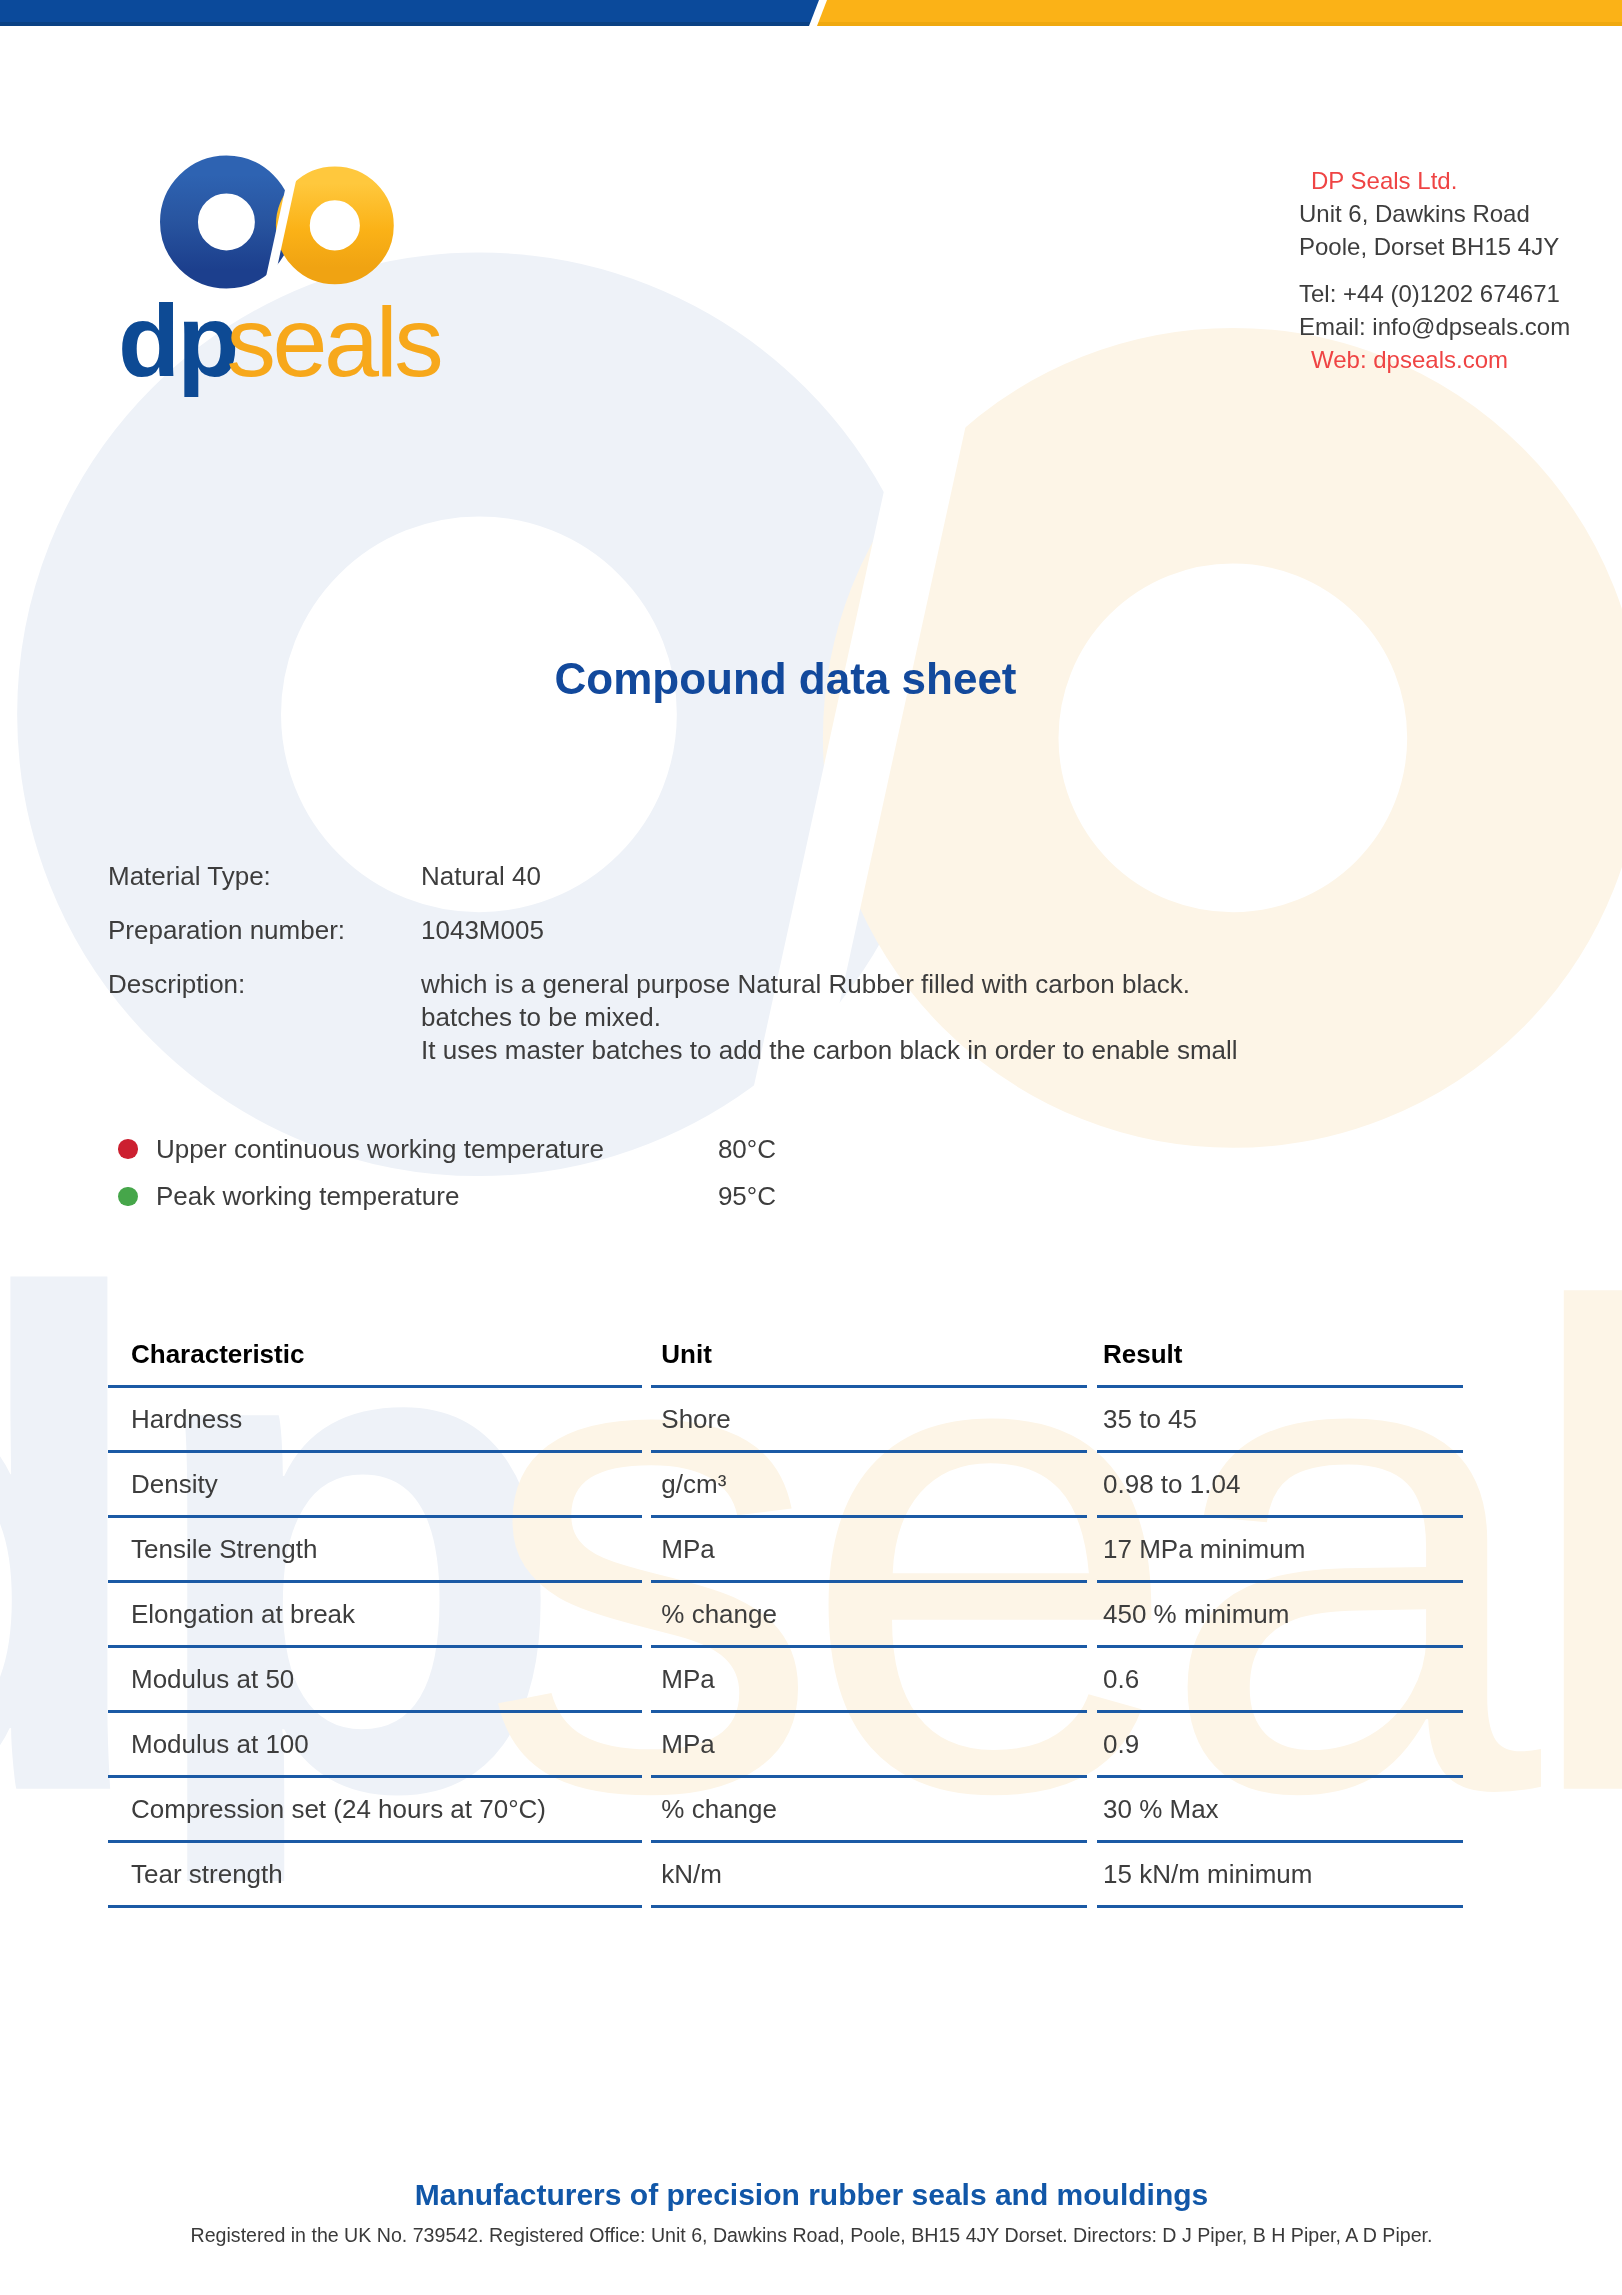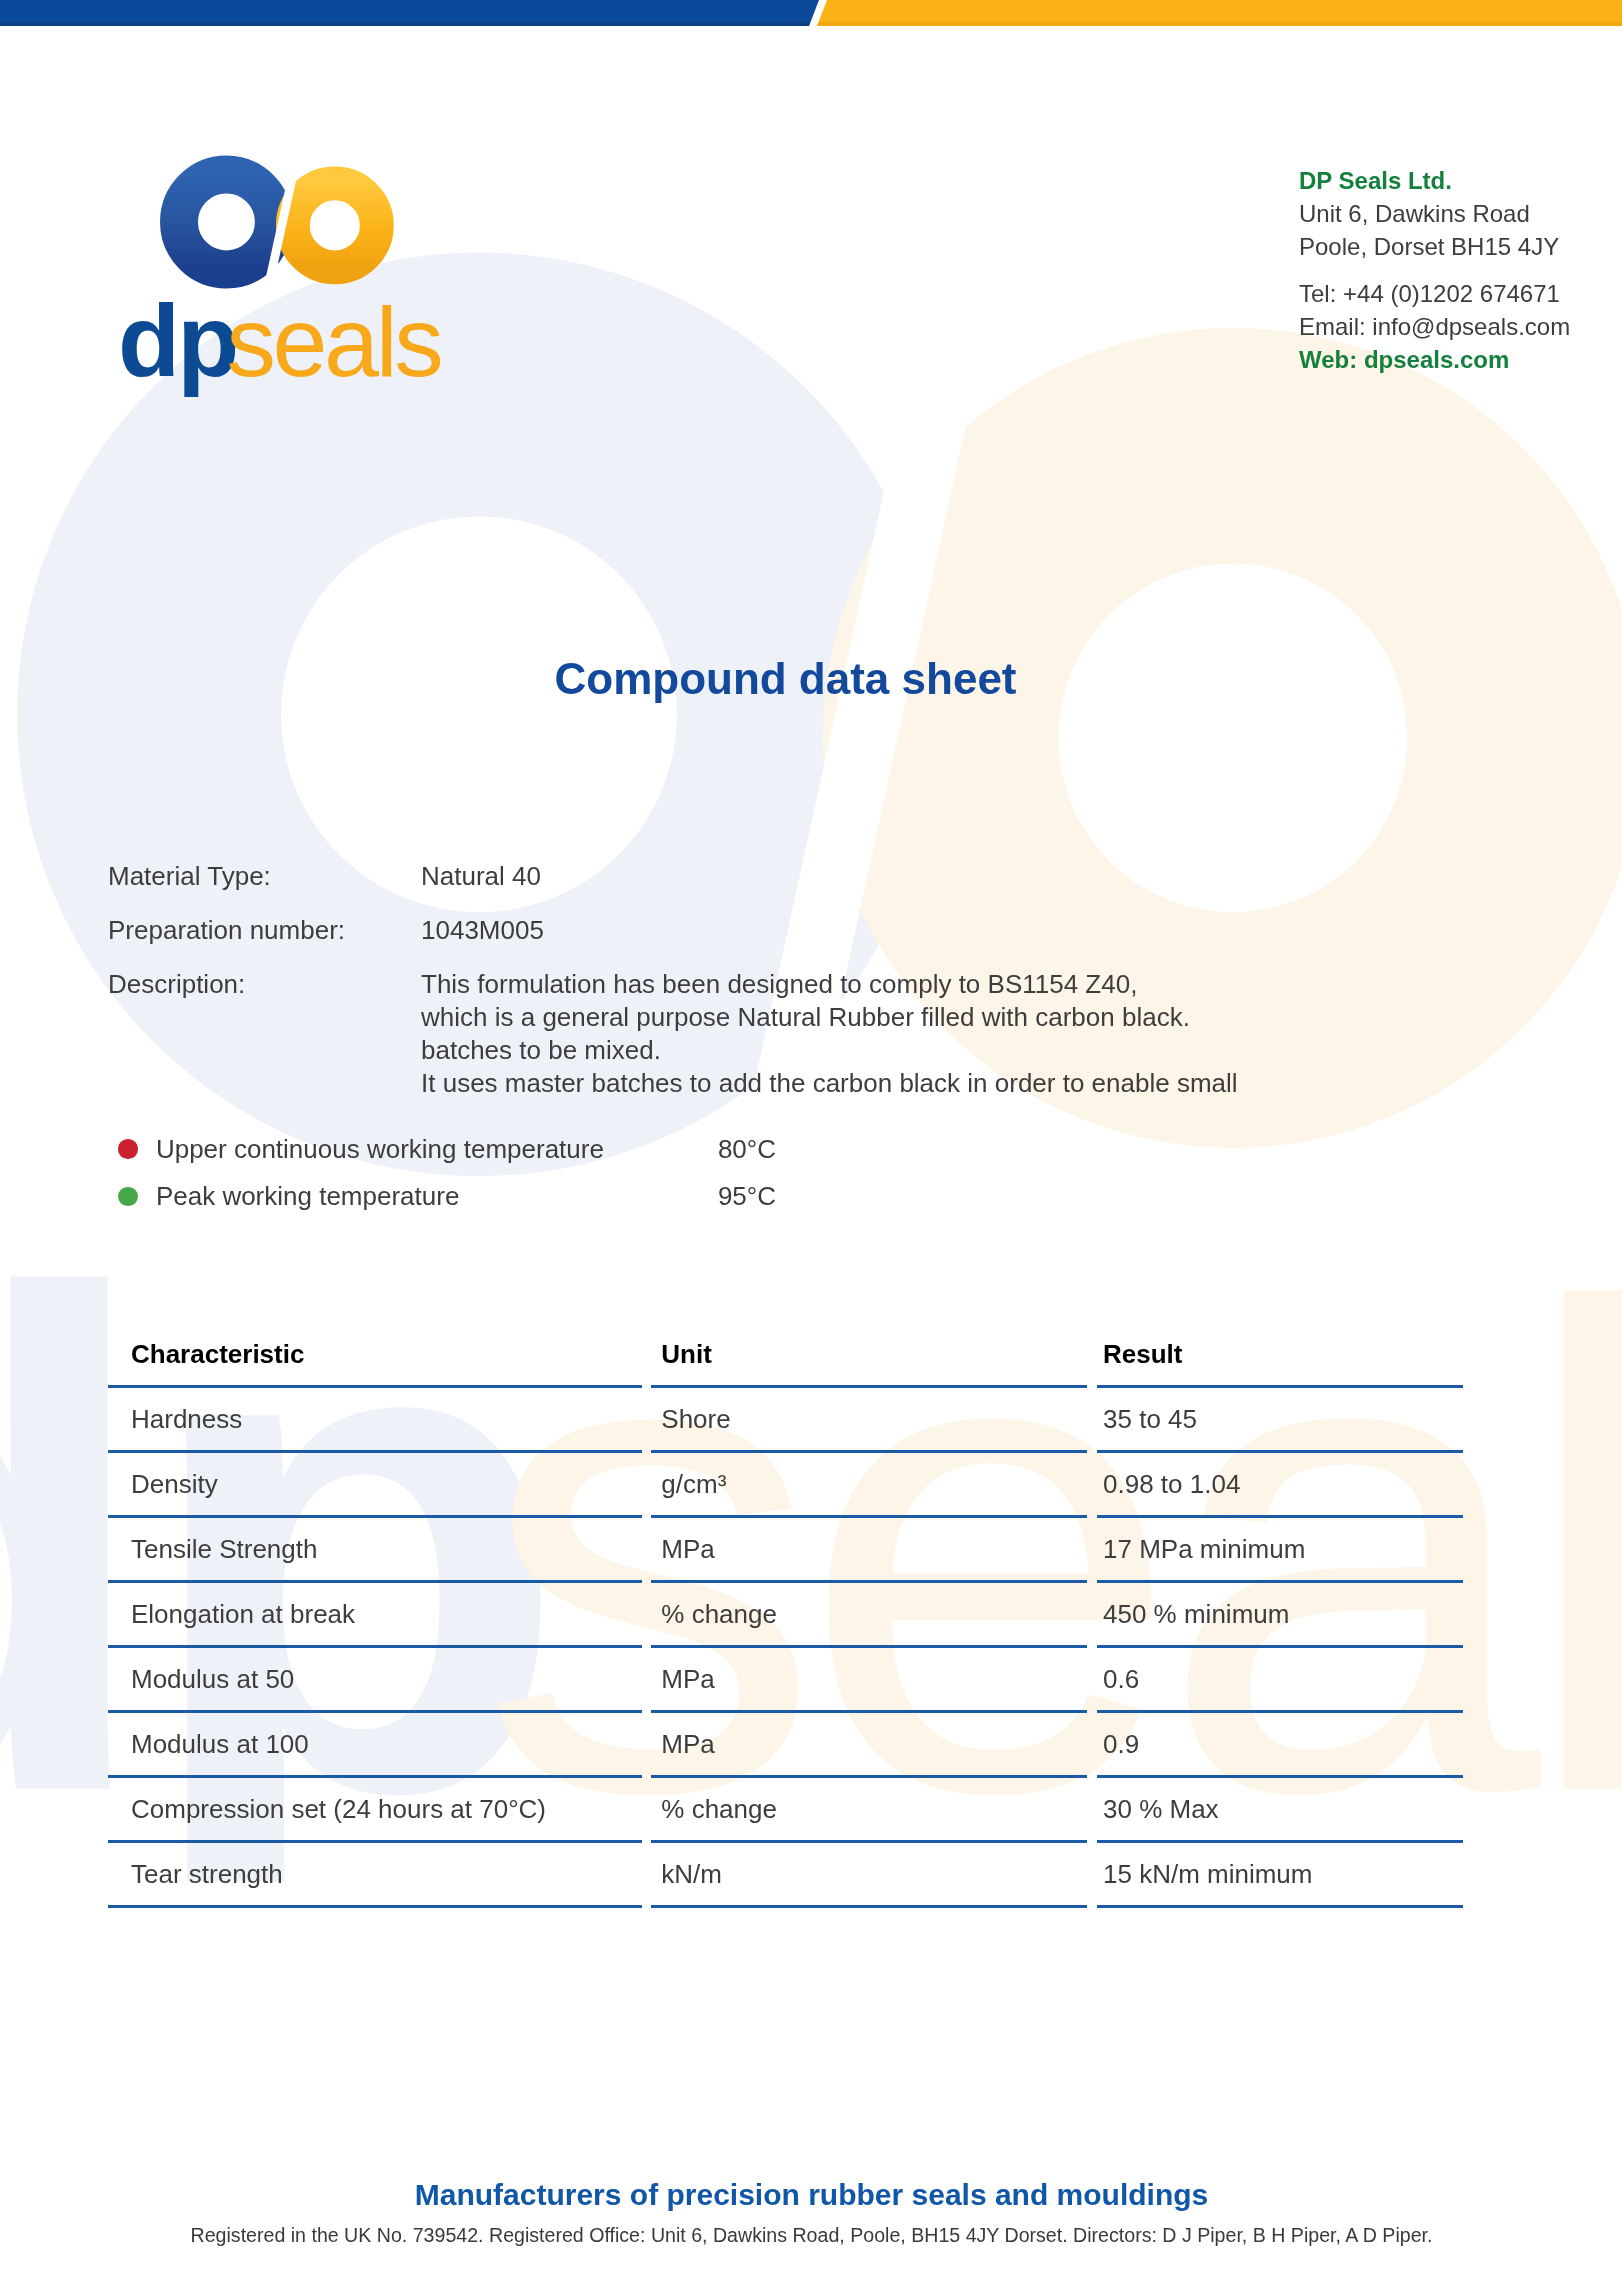"DP Seals Ltd." .company .blue-bold { color: #15803d -> #ef4444; font-weight: bold -> normal; margin-left: none -> 12px }
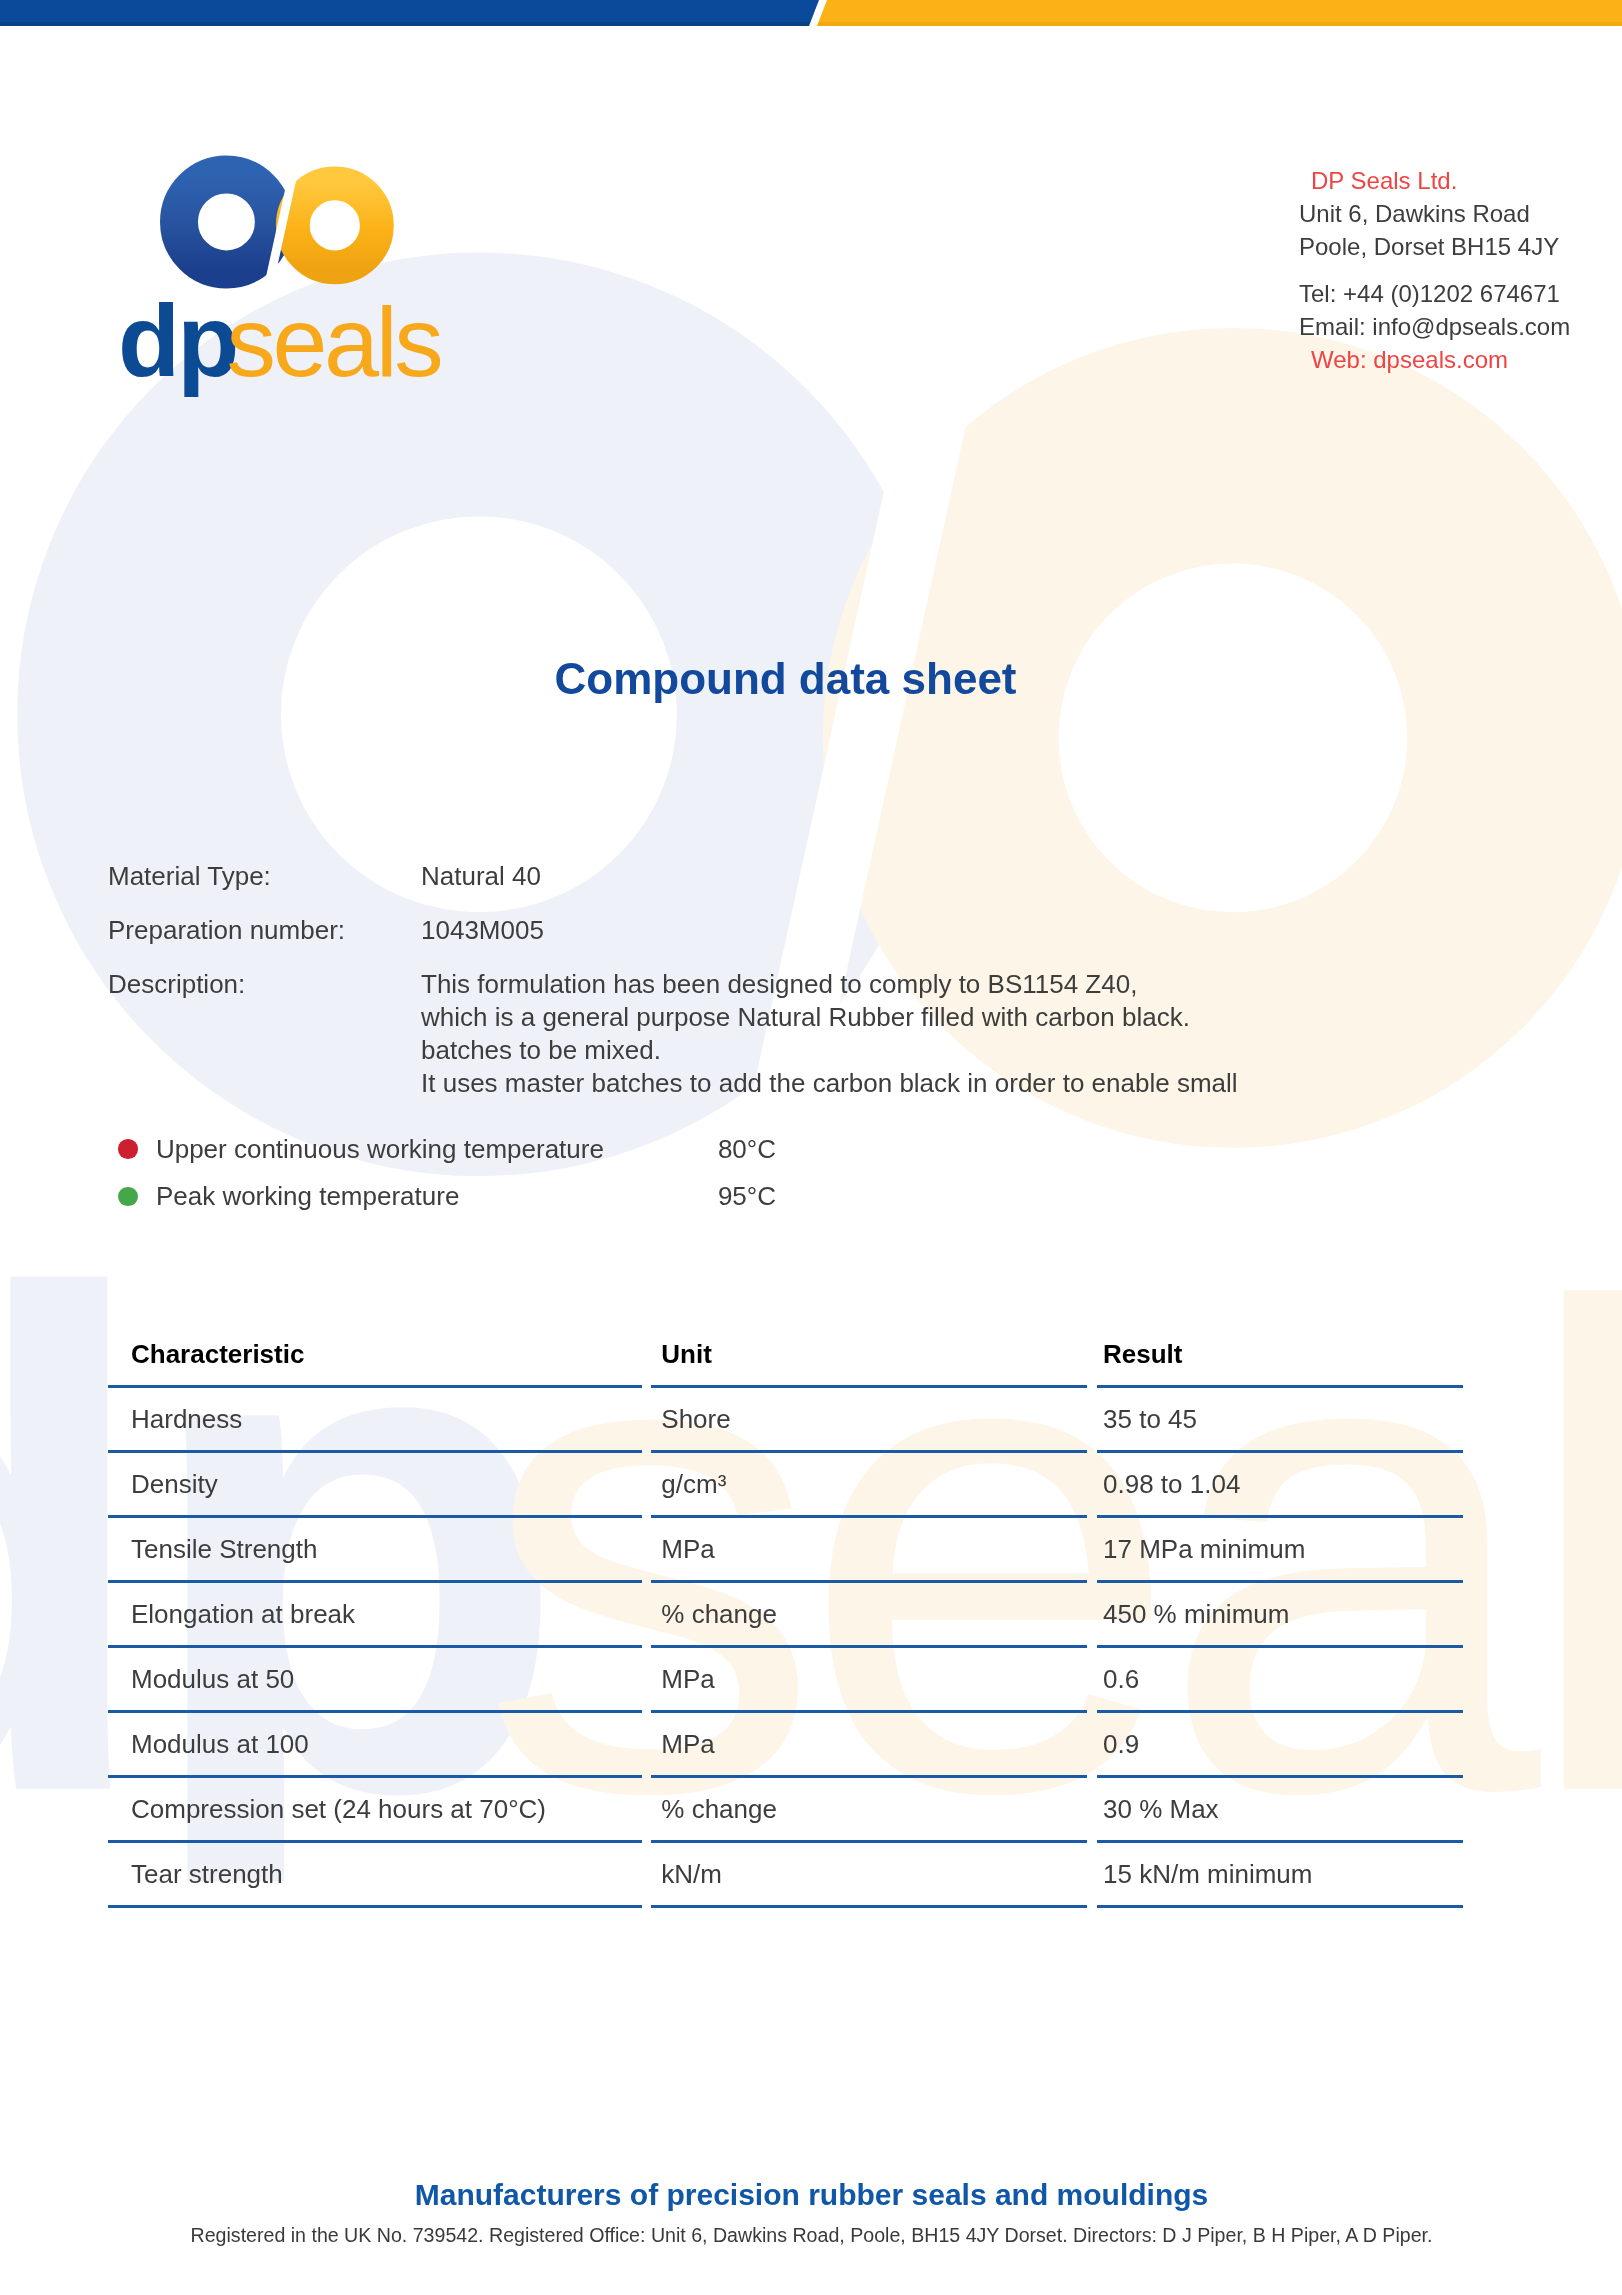"This formulation has been designed" div { html: <div>This formulation has been designed to comply to BS1154 Z40,</div> -> none }
